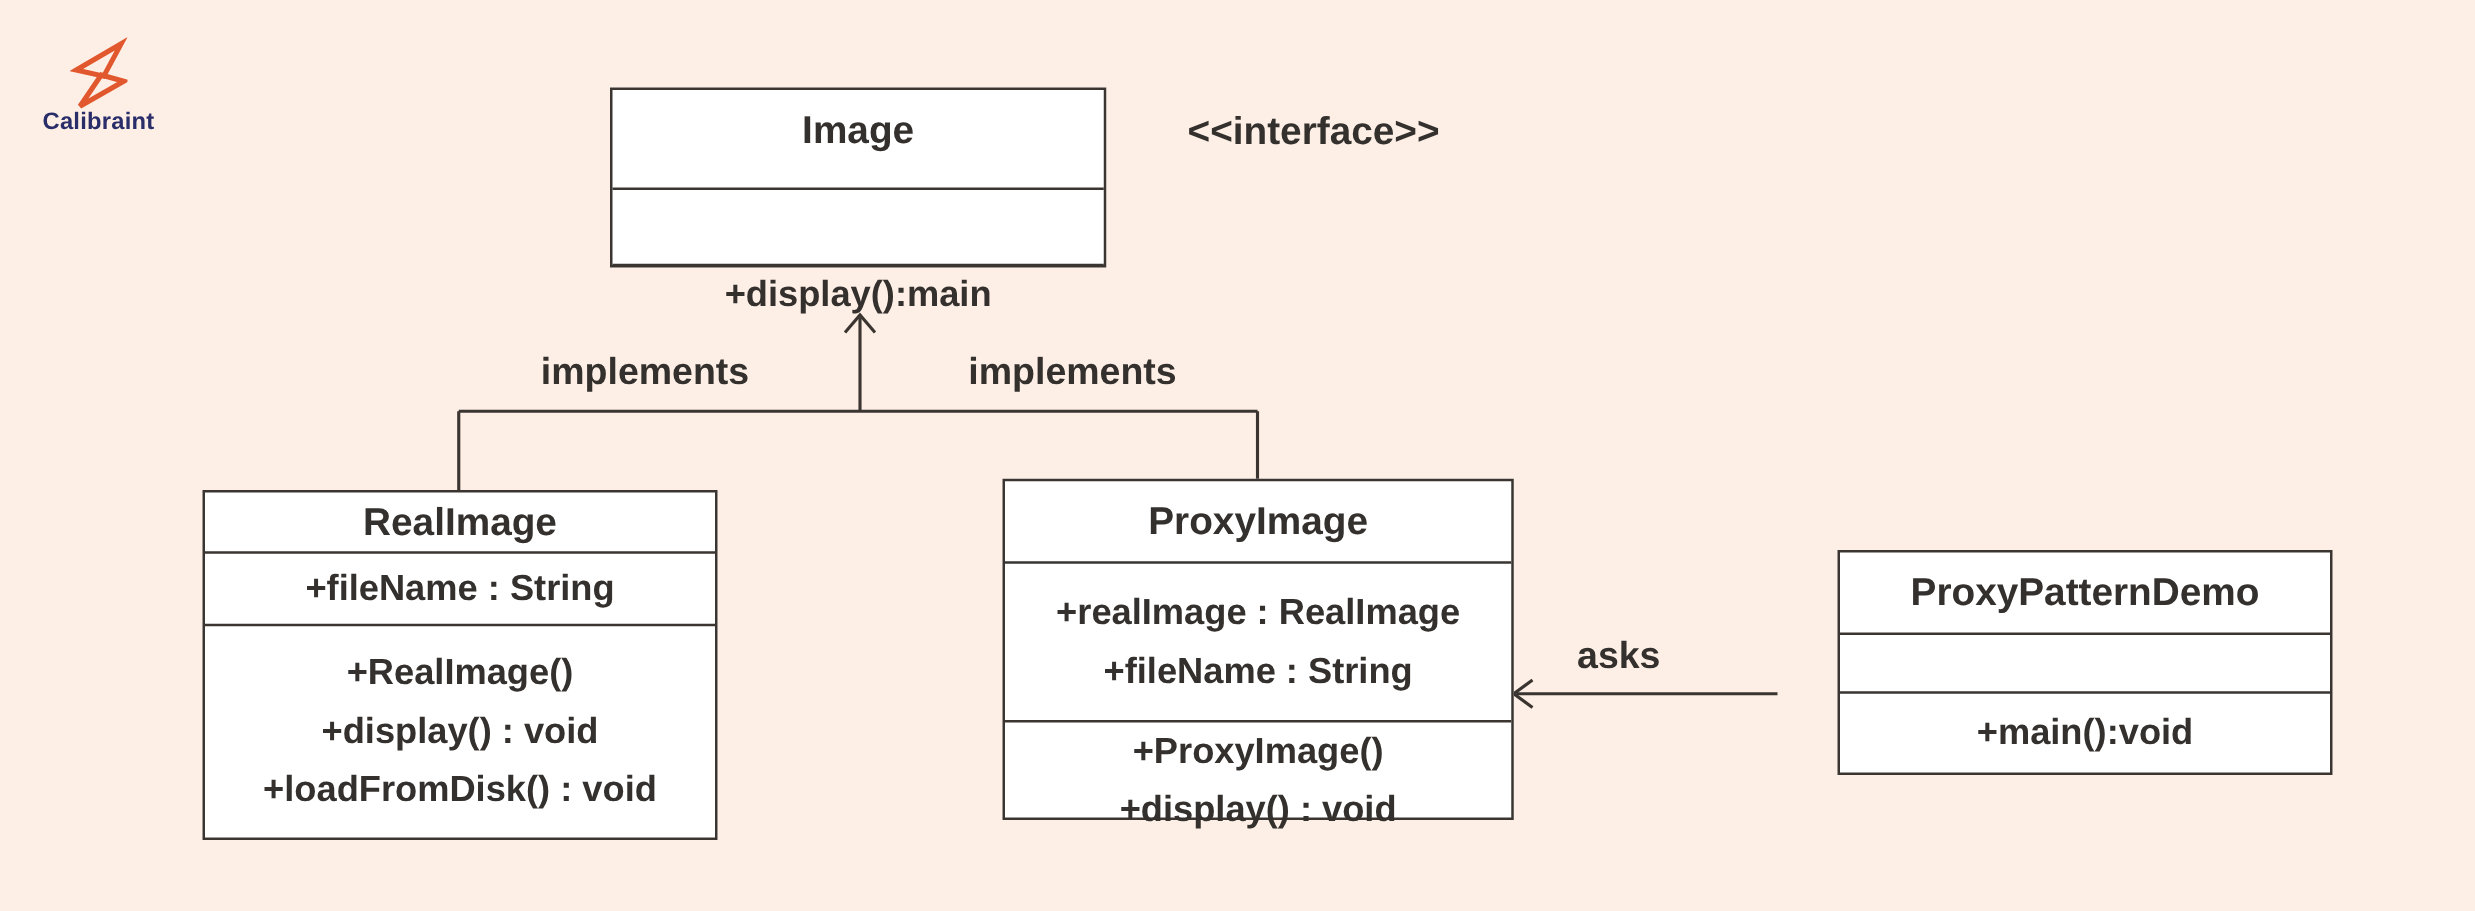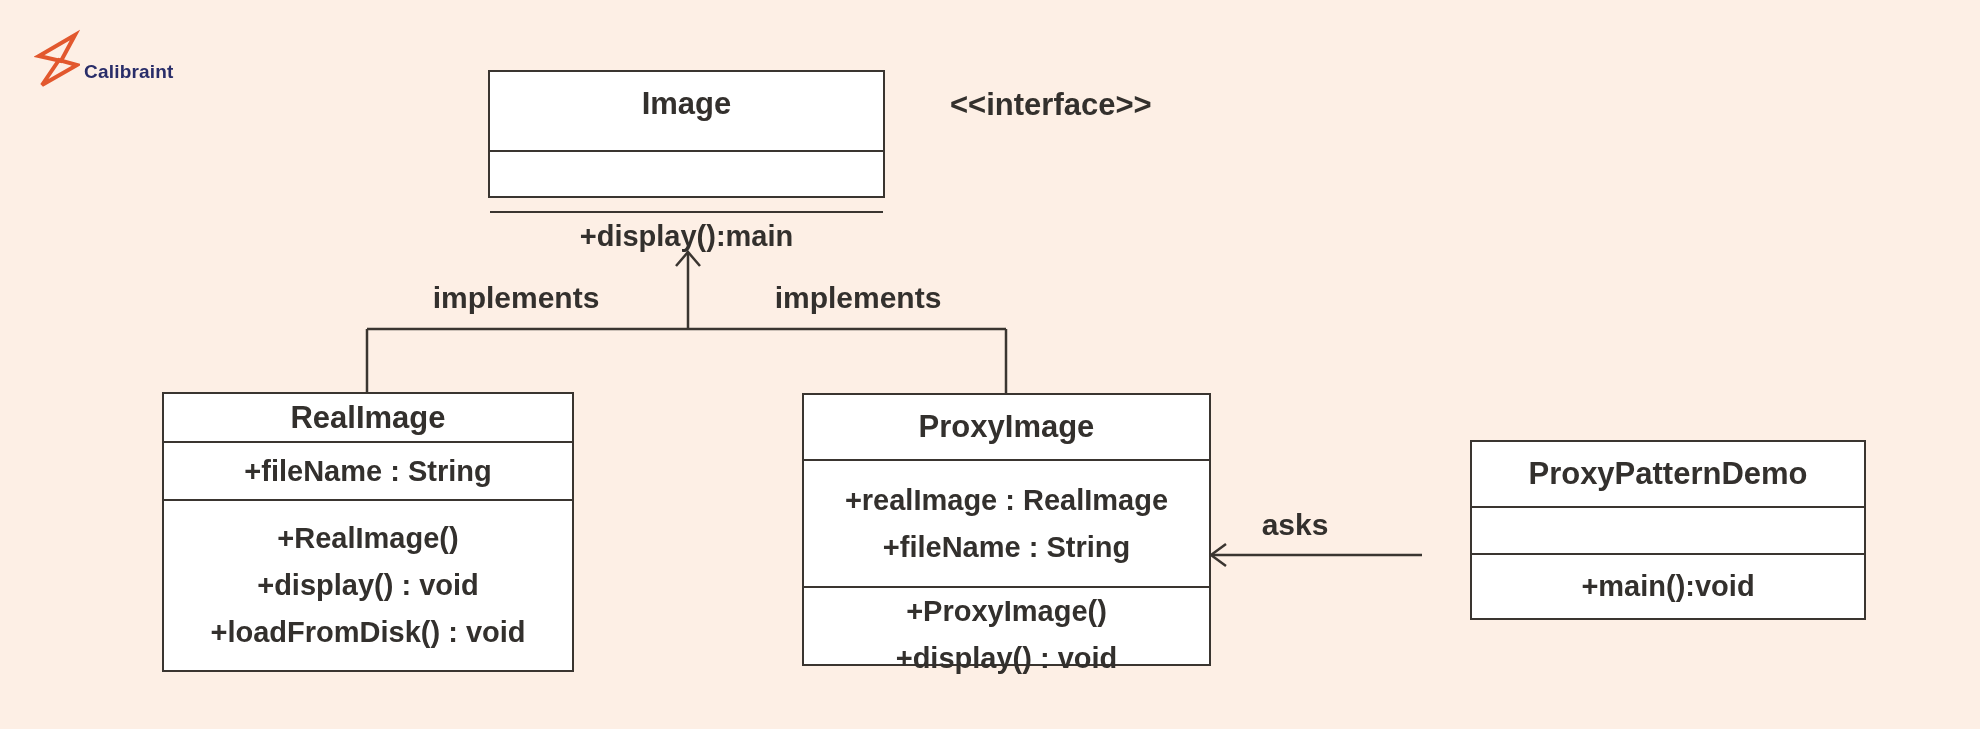"Calibraint" .brand { align-items: flex-end -> center; flex-direction: none -> column }
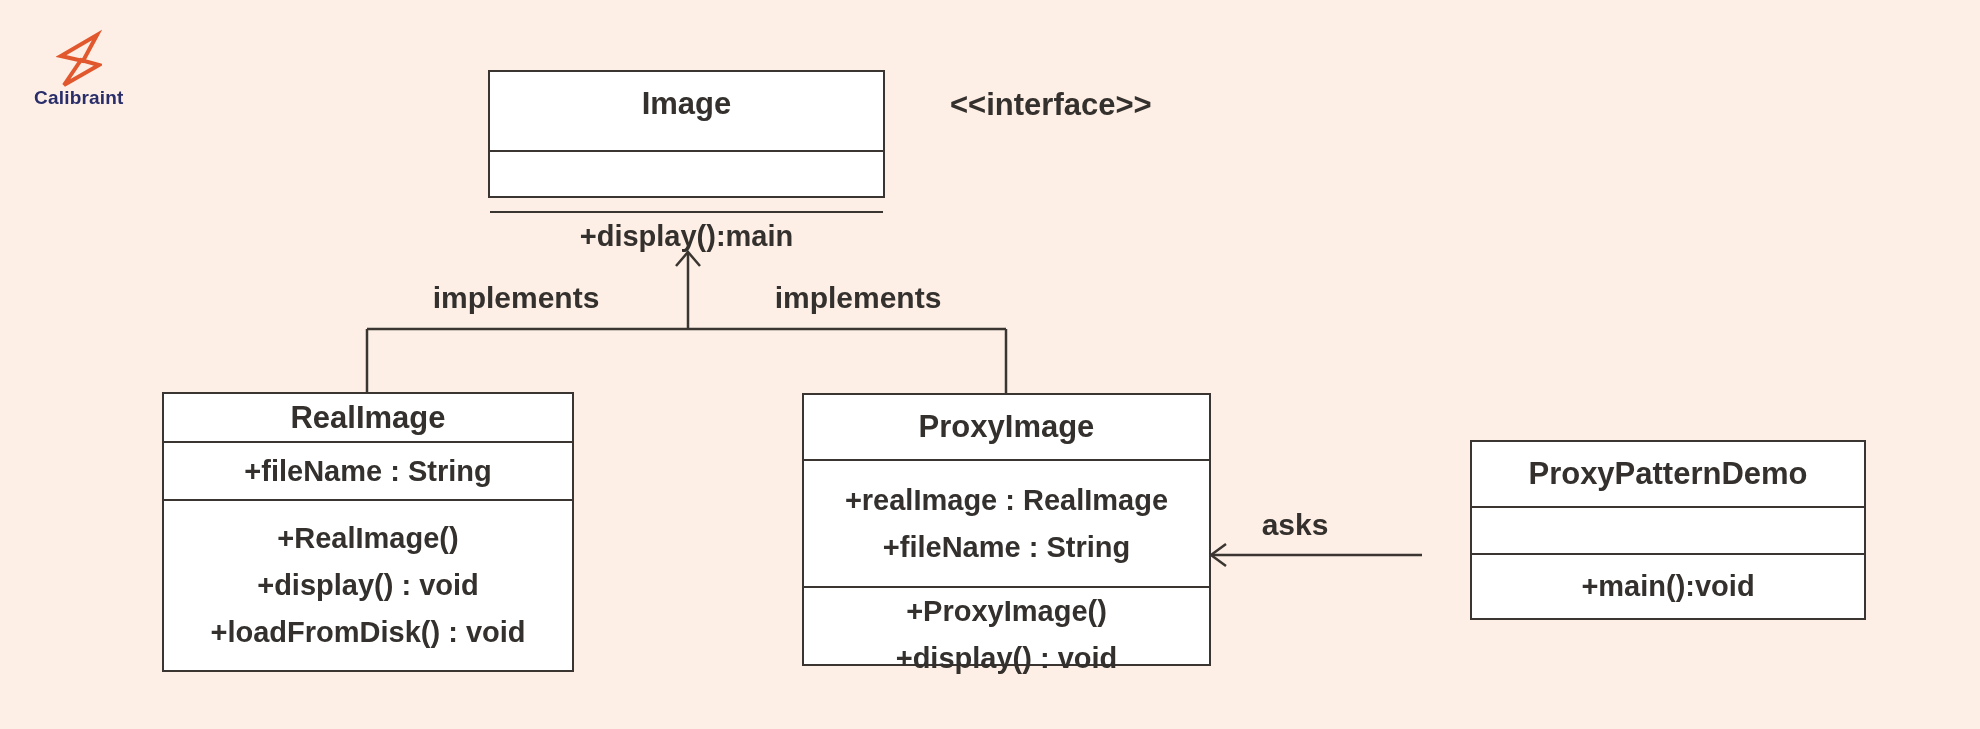"Image" #box-image { height: 128px -> 144px }
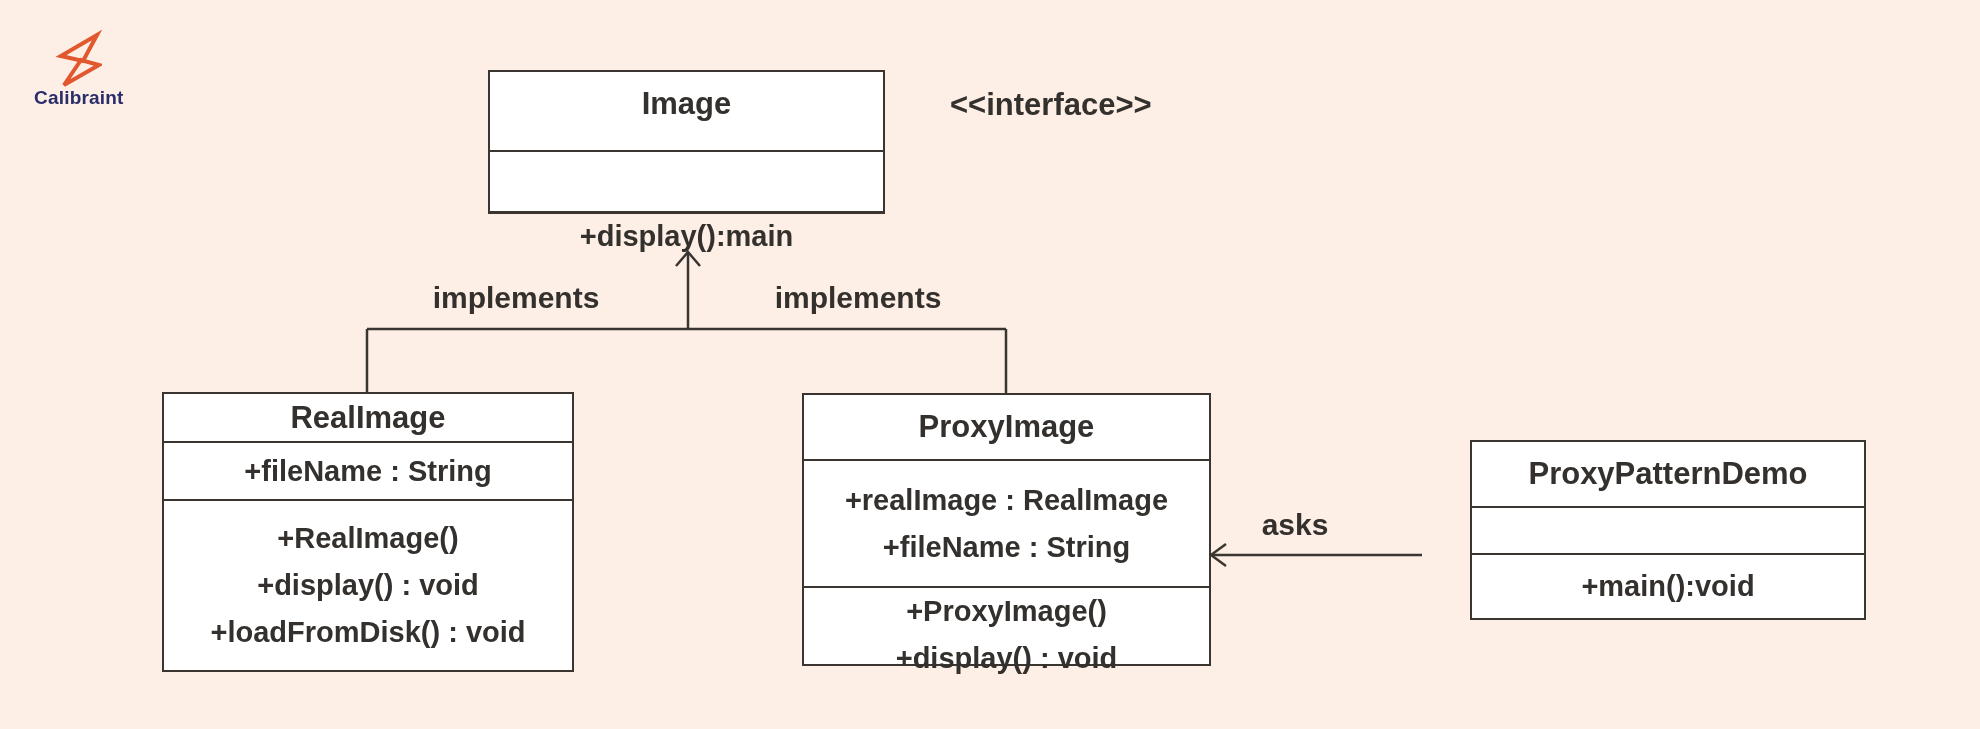"ProxyImage" #box-proxyimage { top: 393px -> 383px }
